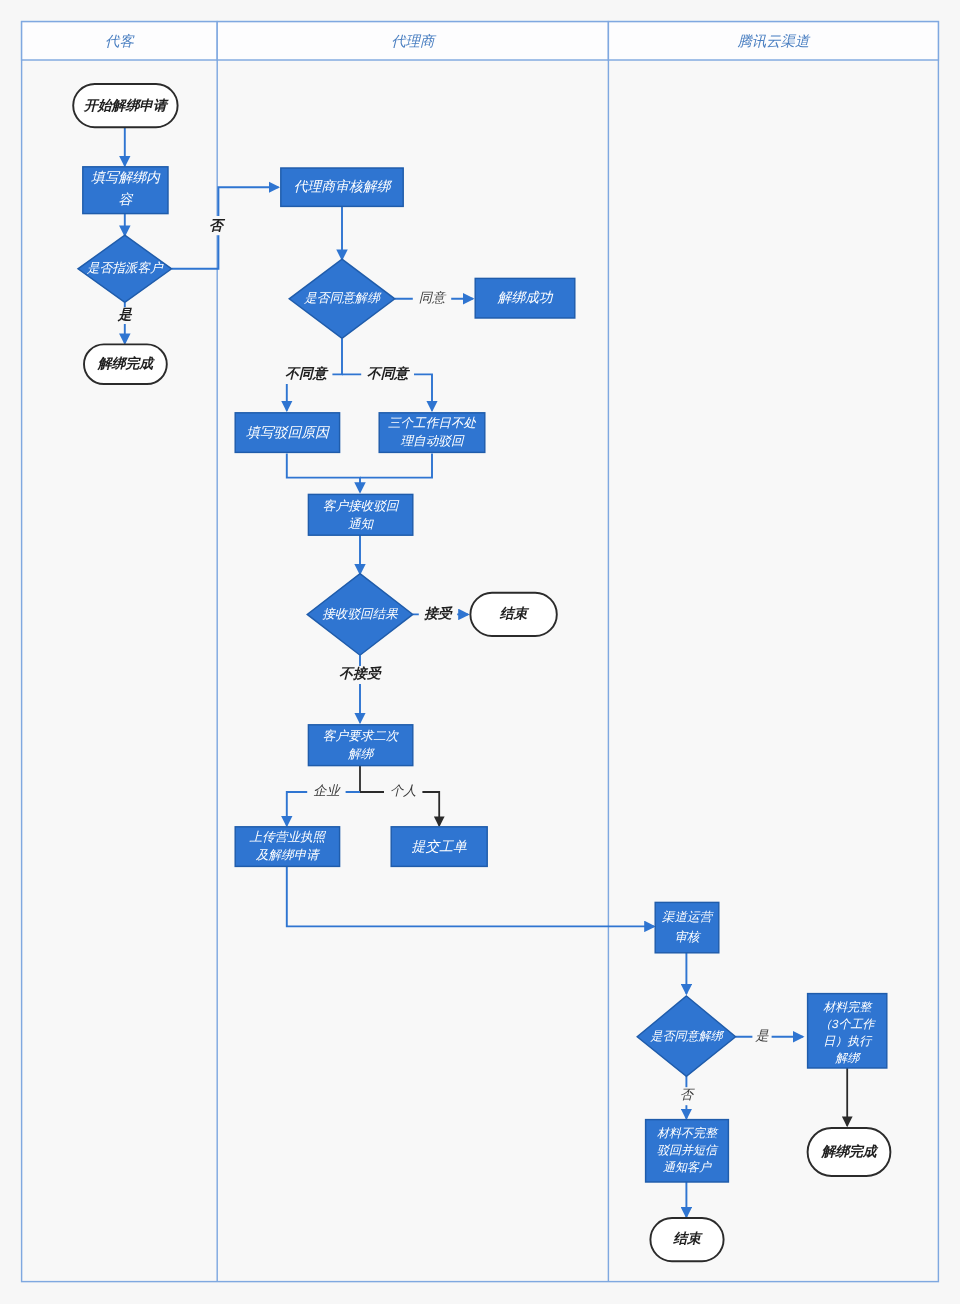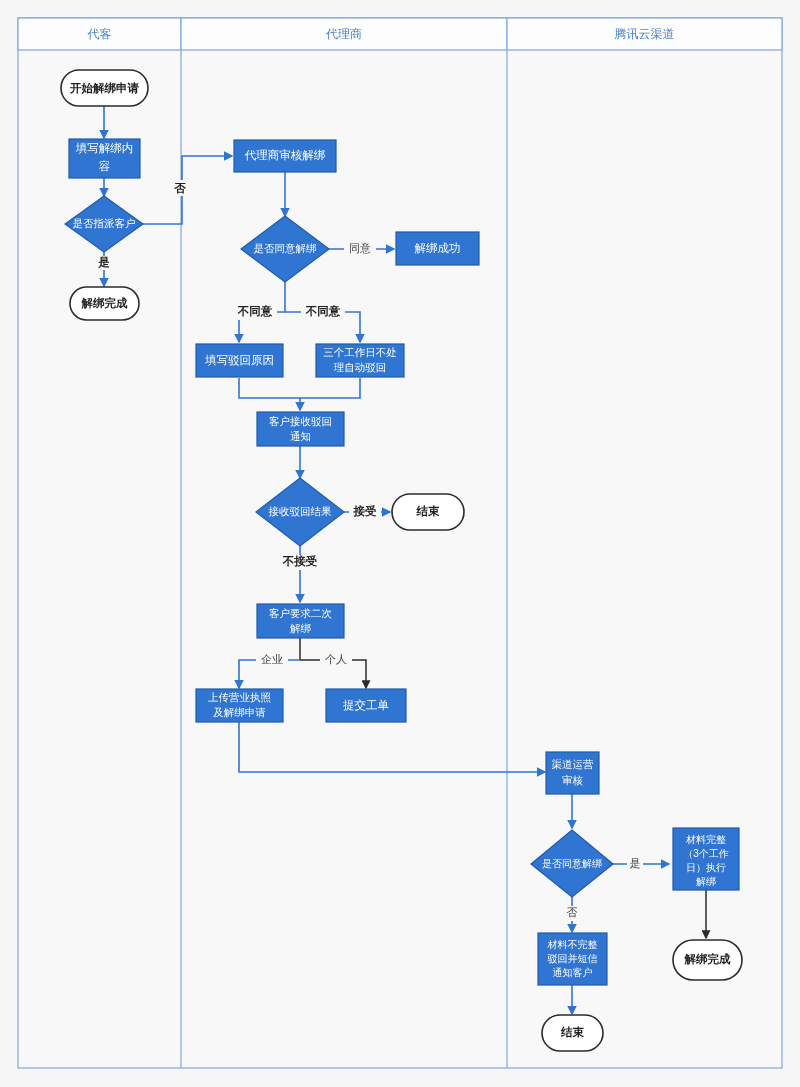"代客" #canvas { font-style: none -> italic }
